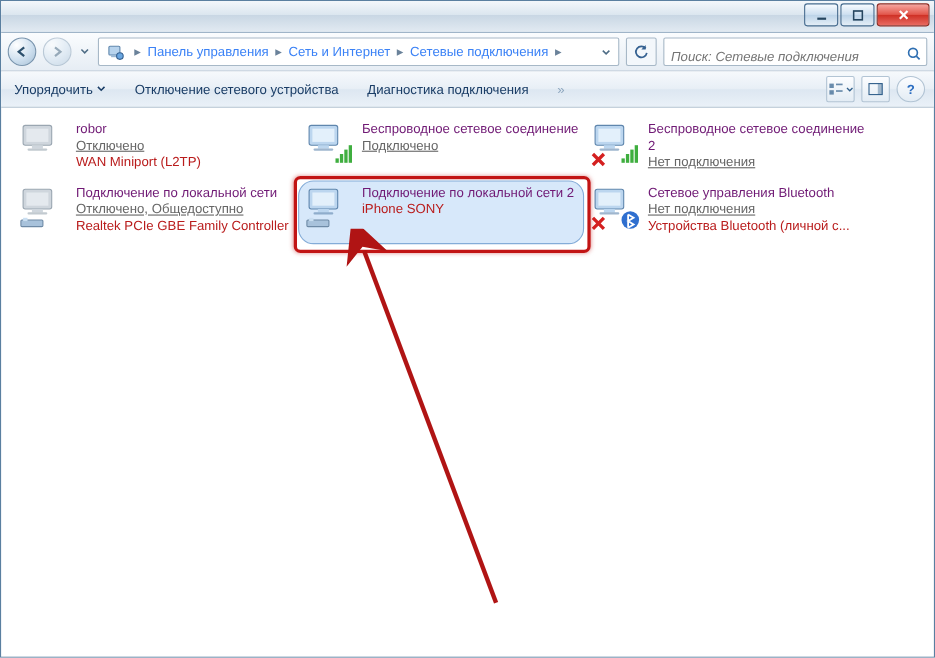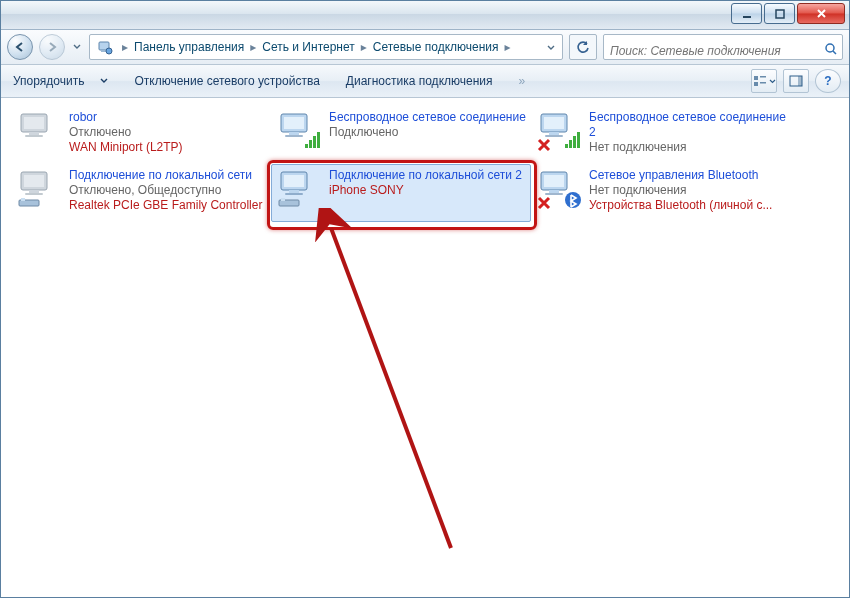"Панель управления" .crumb { color: #0c4a6e -> #3b82f6 }
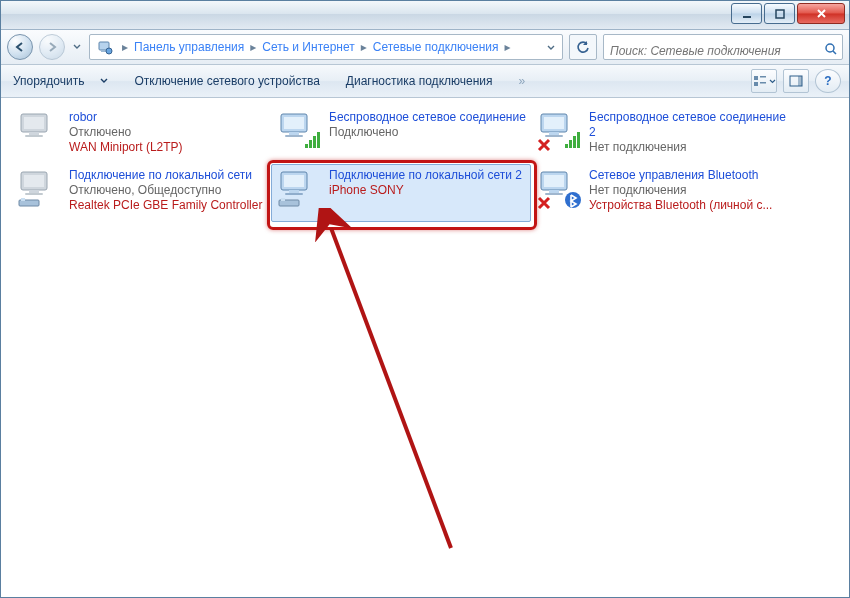"Упорядочить" .tbitem { gap: 16px -> 4px }
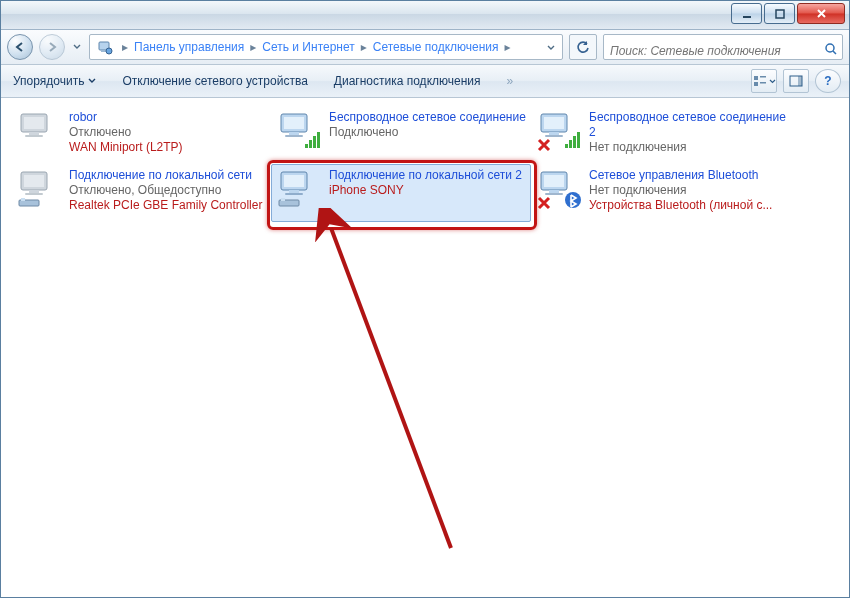"robor" .cell .name { color: #1d4ed8 -> #701a75 }
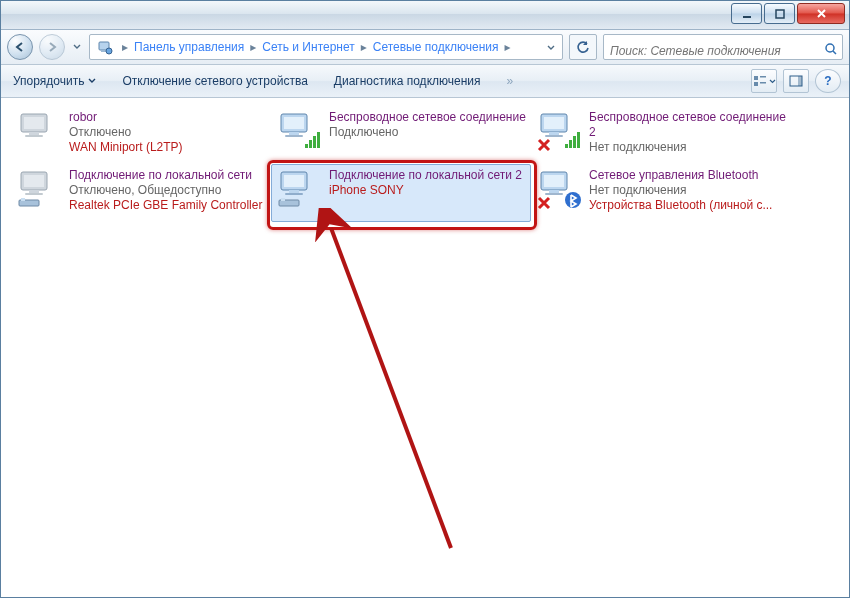"Отключено" .cell .status { text-decoration: none -> underline }
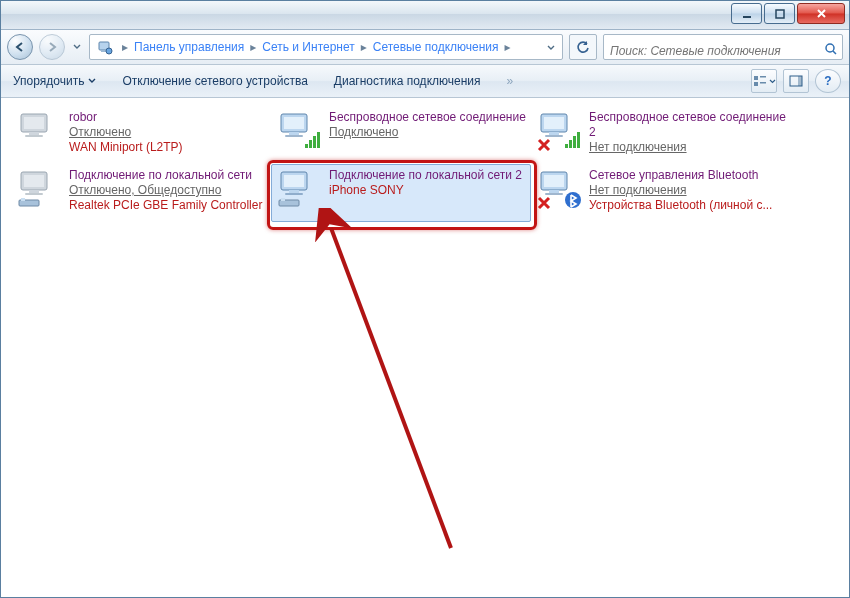"Подключение по локальной сети 2" .cell.selected { border-radius: 2px -> 14px }
